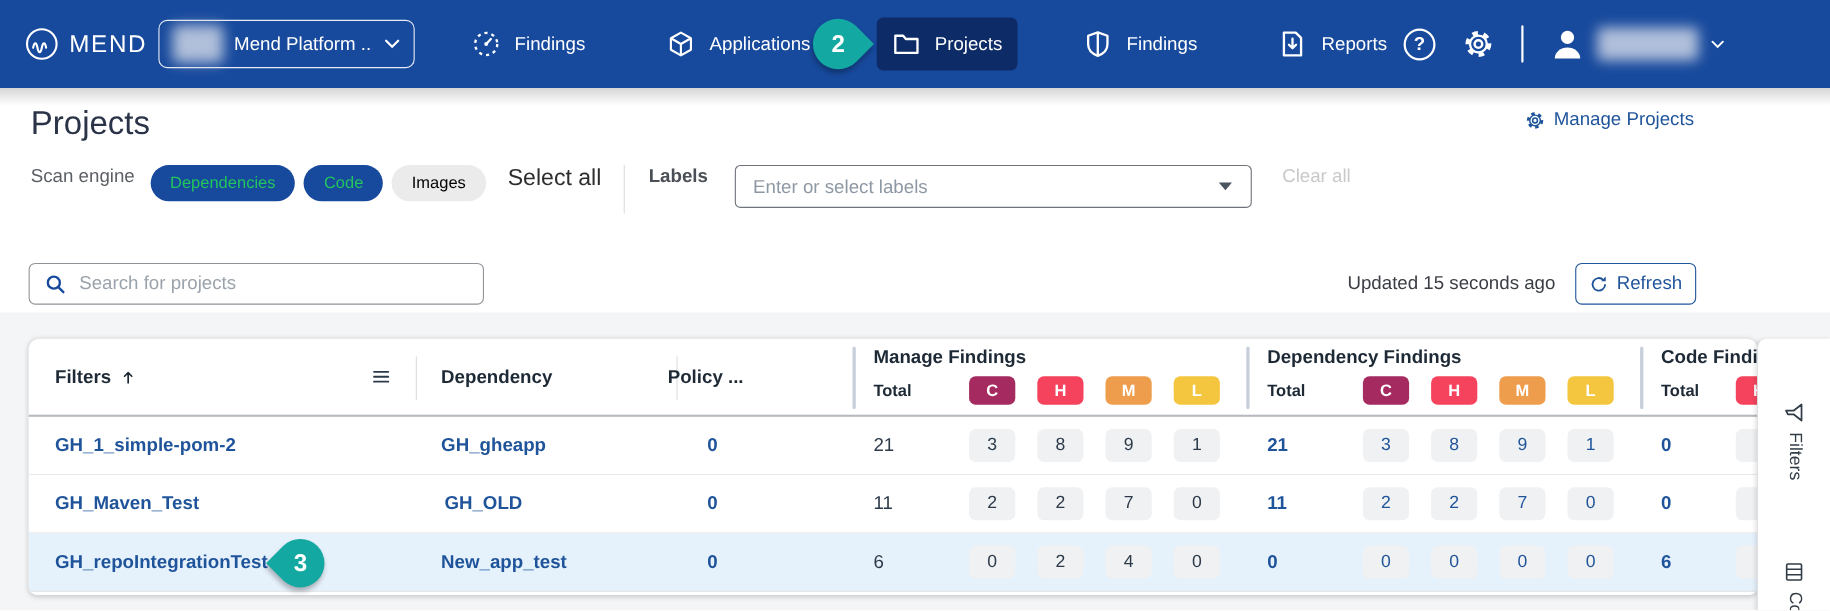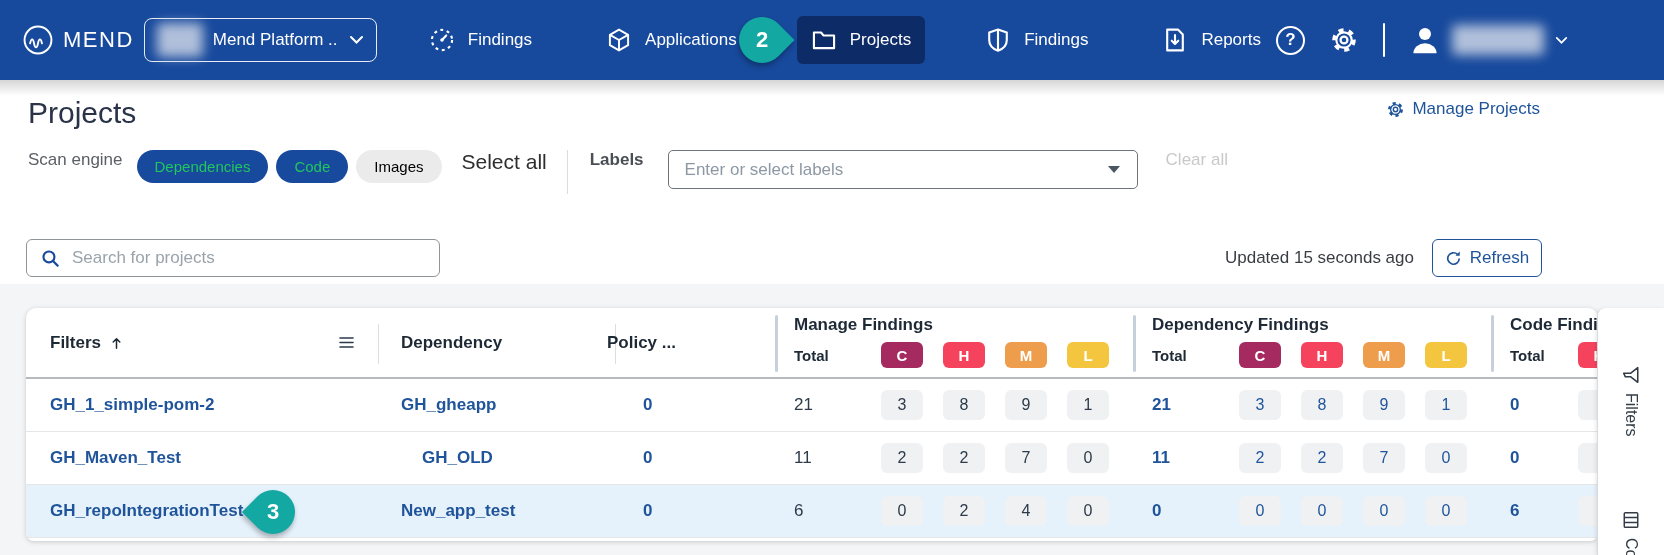"GH_OLD" a.cell { left: 396px -> 378px }
